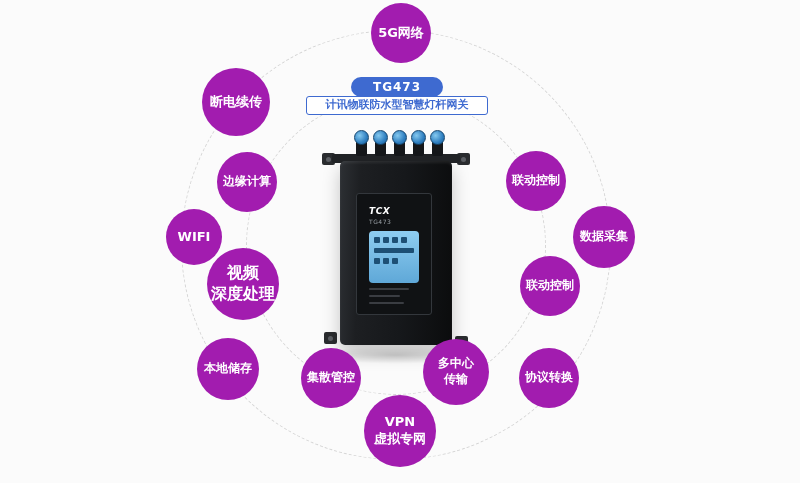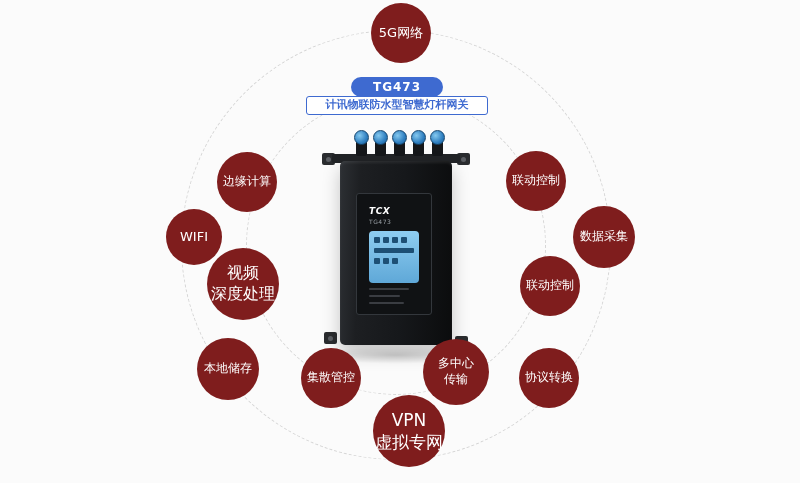"5G网络" .bubble { background: #7f1d1d -> #a21caf; font-weight: 400 -> 700 }
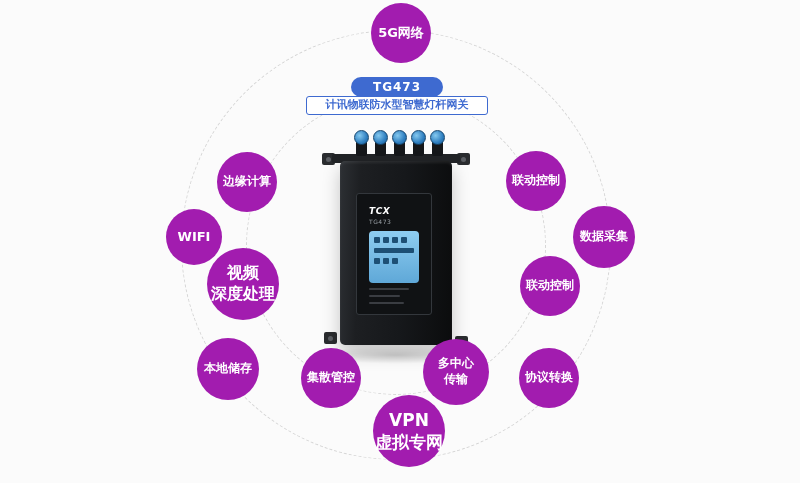"断电续传" div.bubble { html: none -> <div>断电续传</div> }
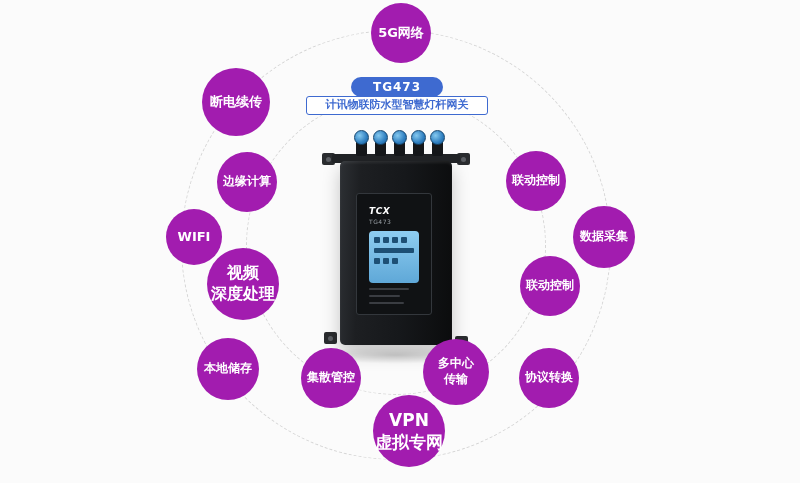"VPN" .b-vpn { font-size: 17px -> 13px; left: 373px -> 364px }
